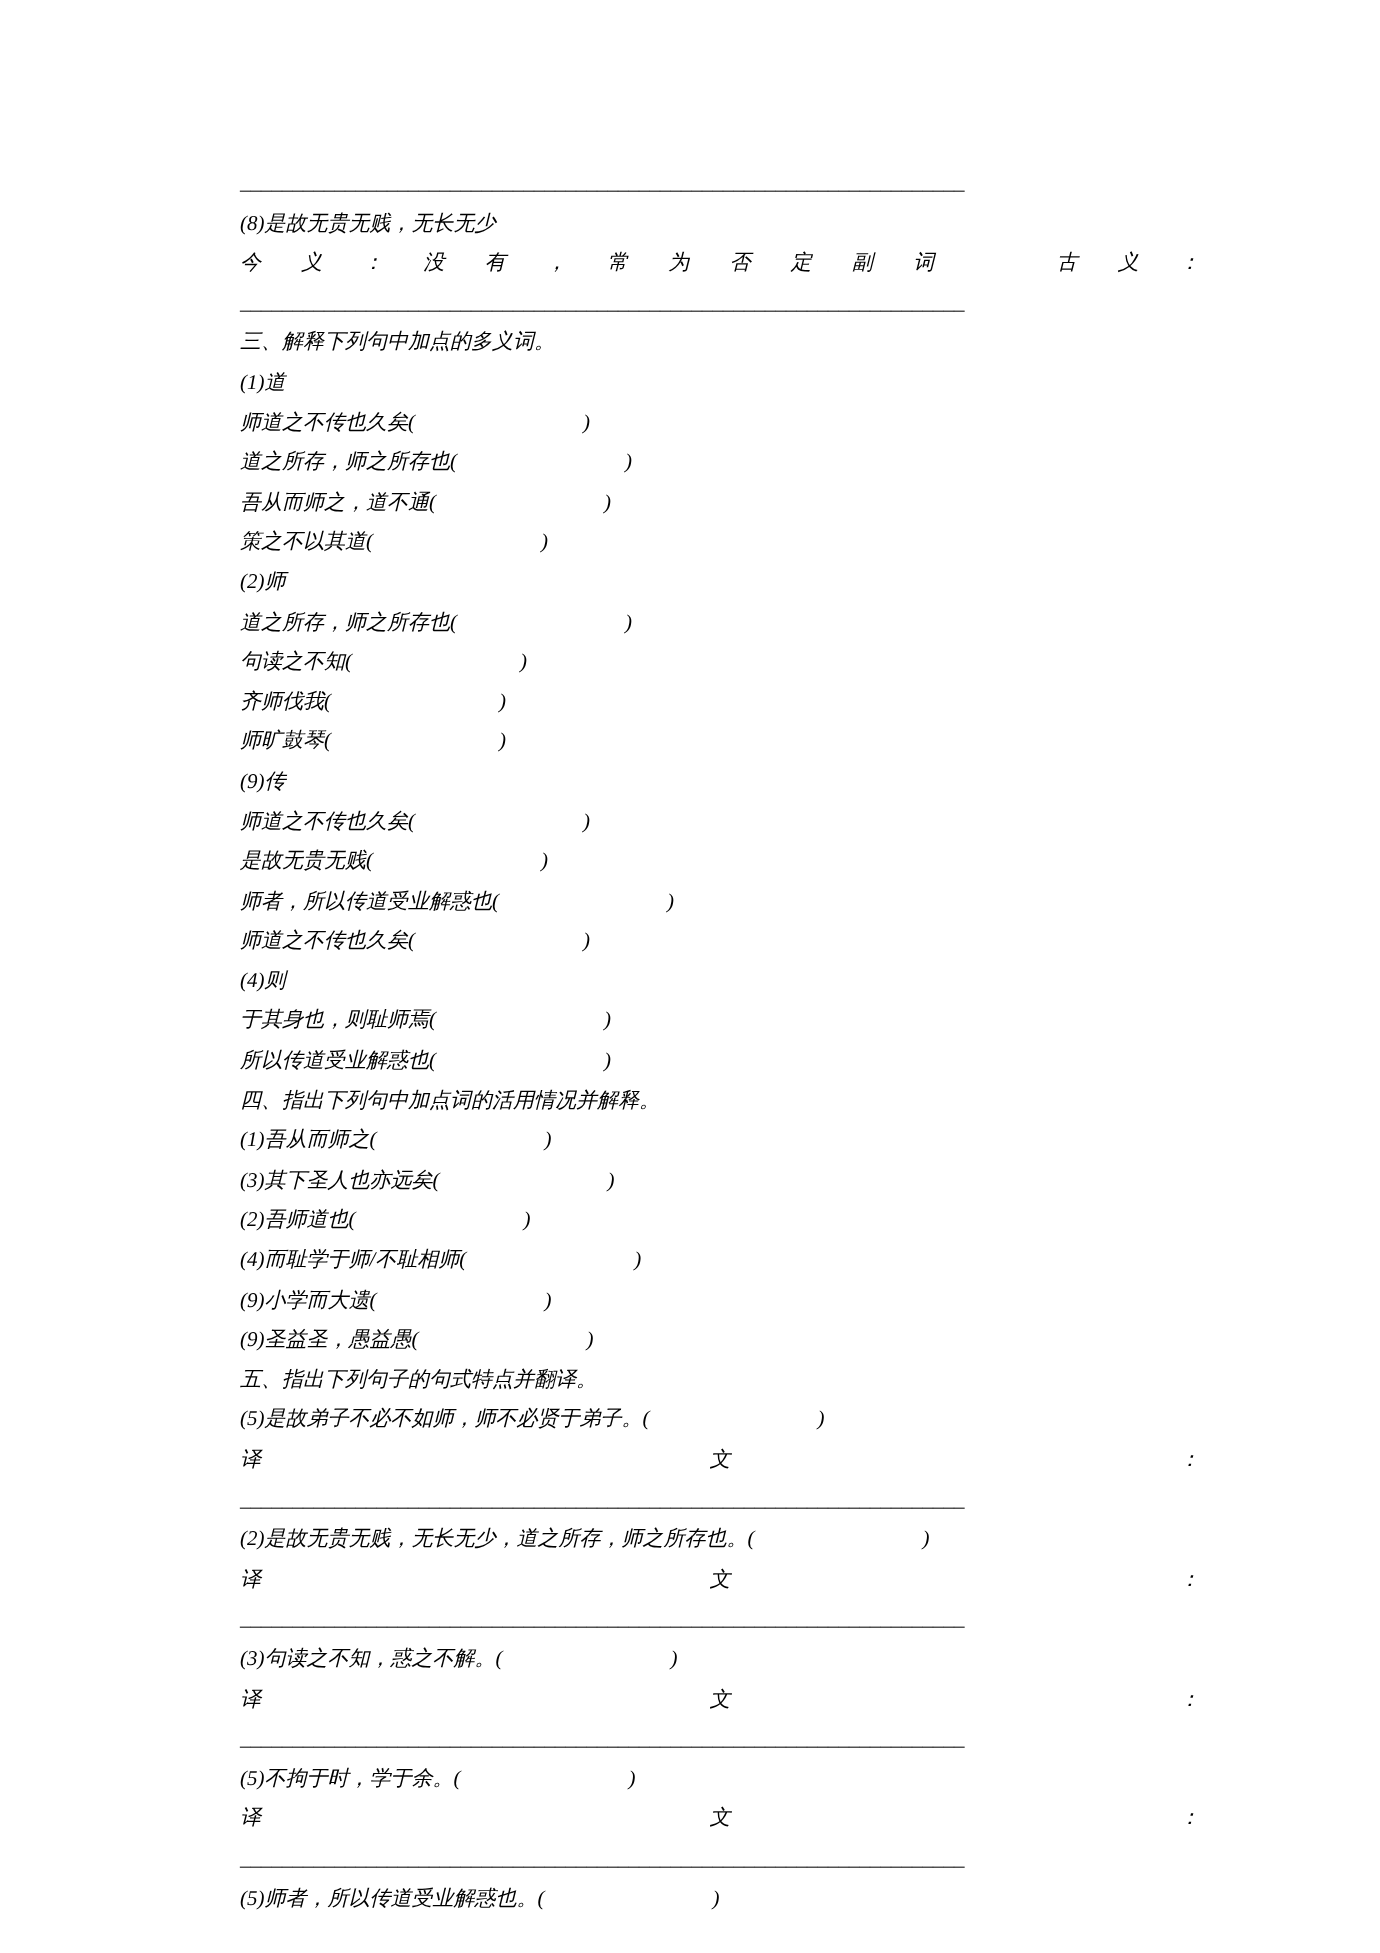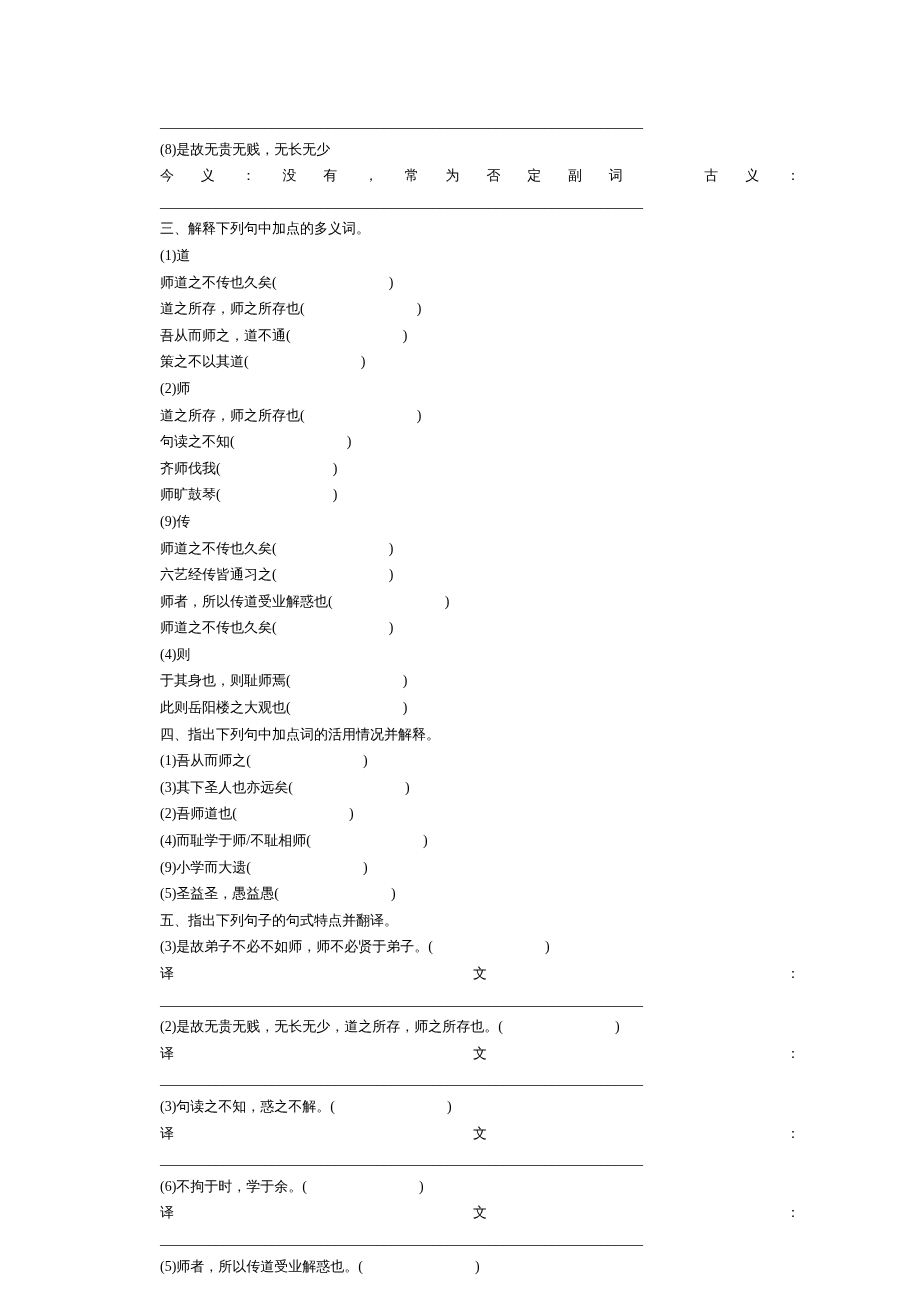"________________________________________" .line { font-style: none -> italic }
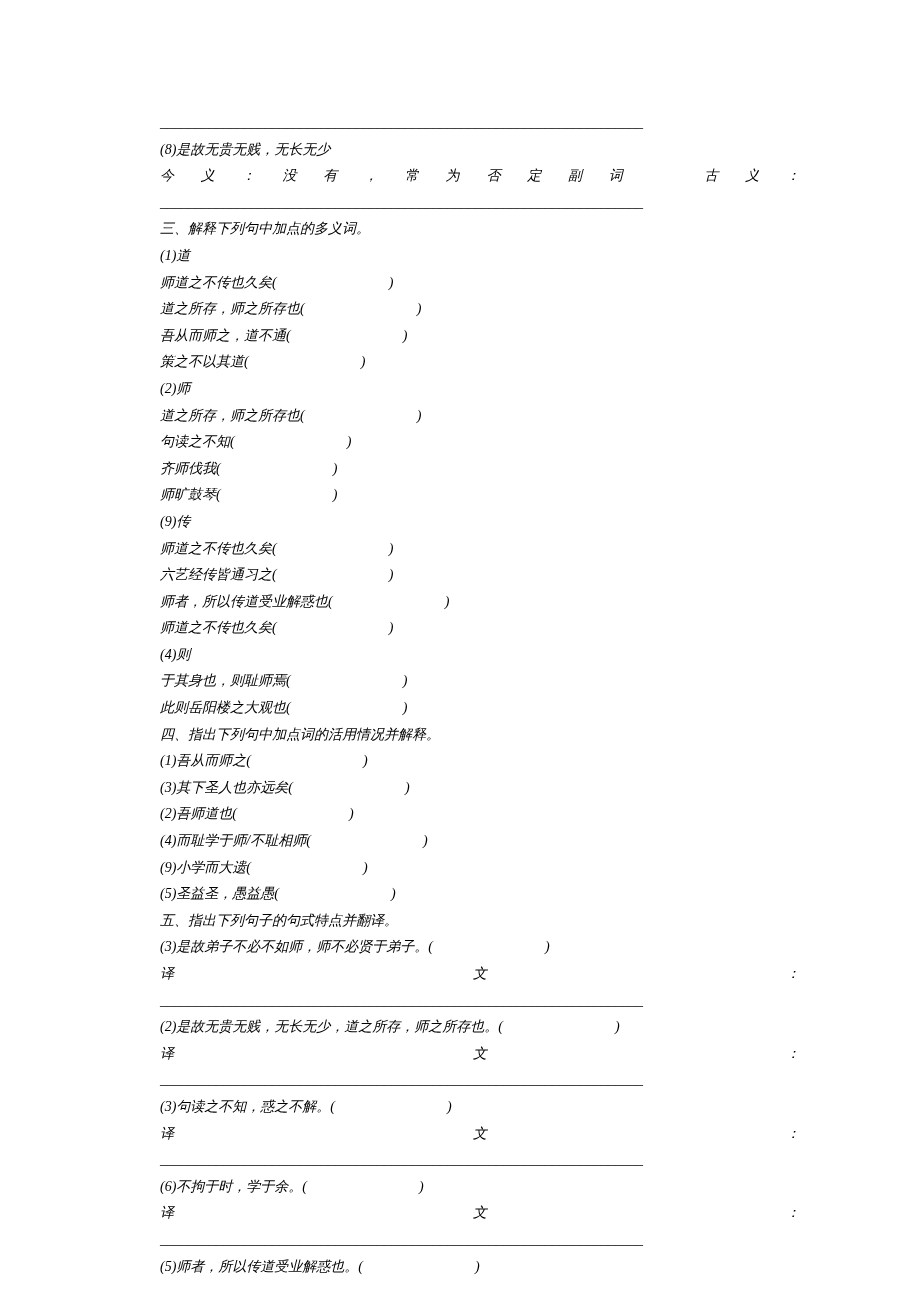"六艺经传皆通习之( )" div.line { text: 六艺经传皆通习之 -> 是故无贵无贱 }
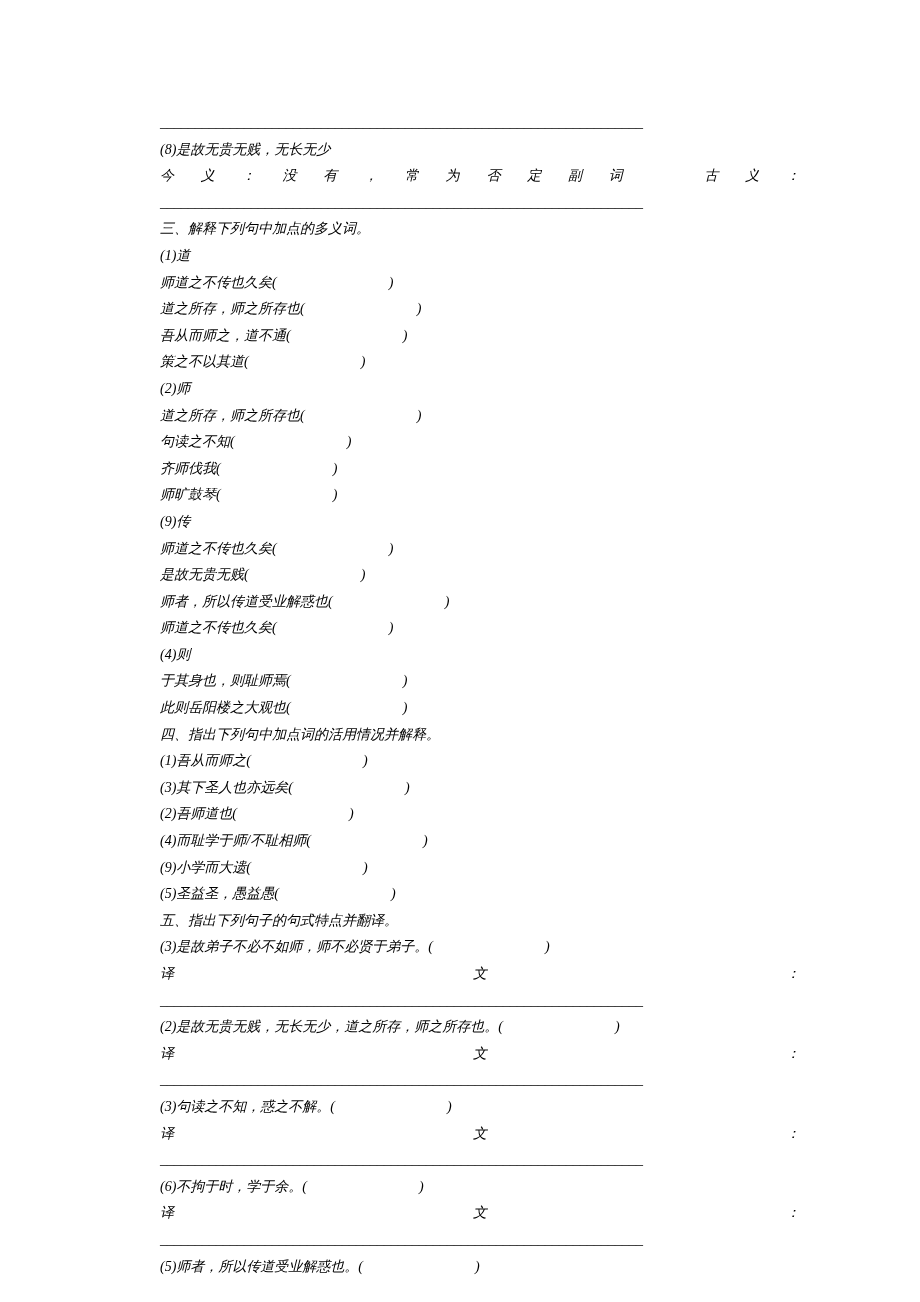"此则岳阳楼之大观也( )" div.line { text: 此则岳阳楼之大观 -> 所以传道受业解惑 }
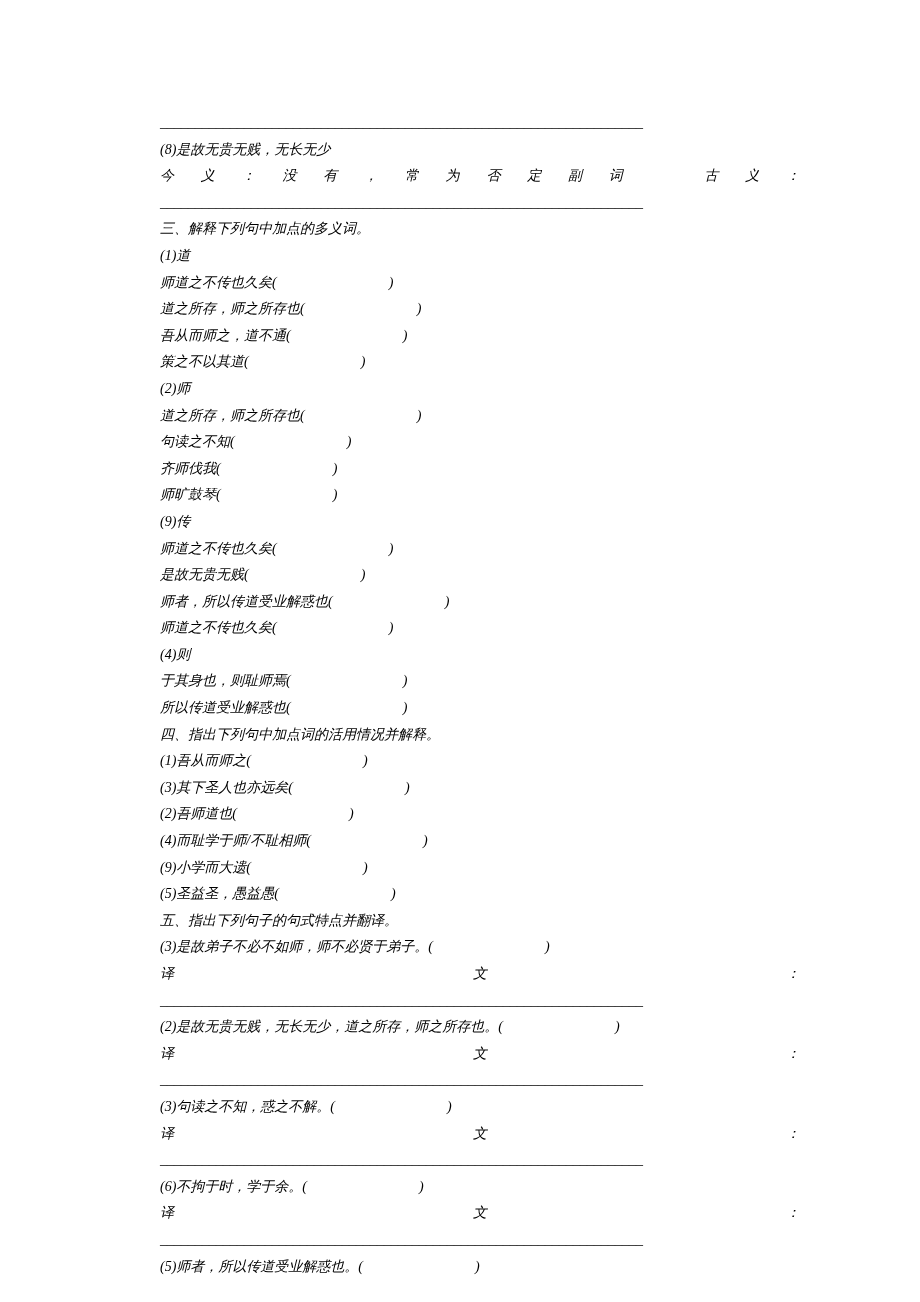"(5)圣益圣，愚益愚( )" div.line { text: 5 -> 9 }
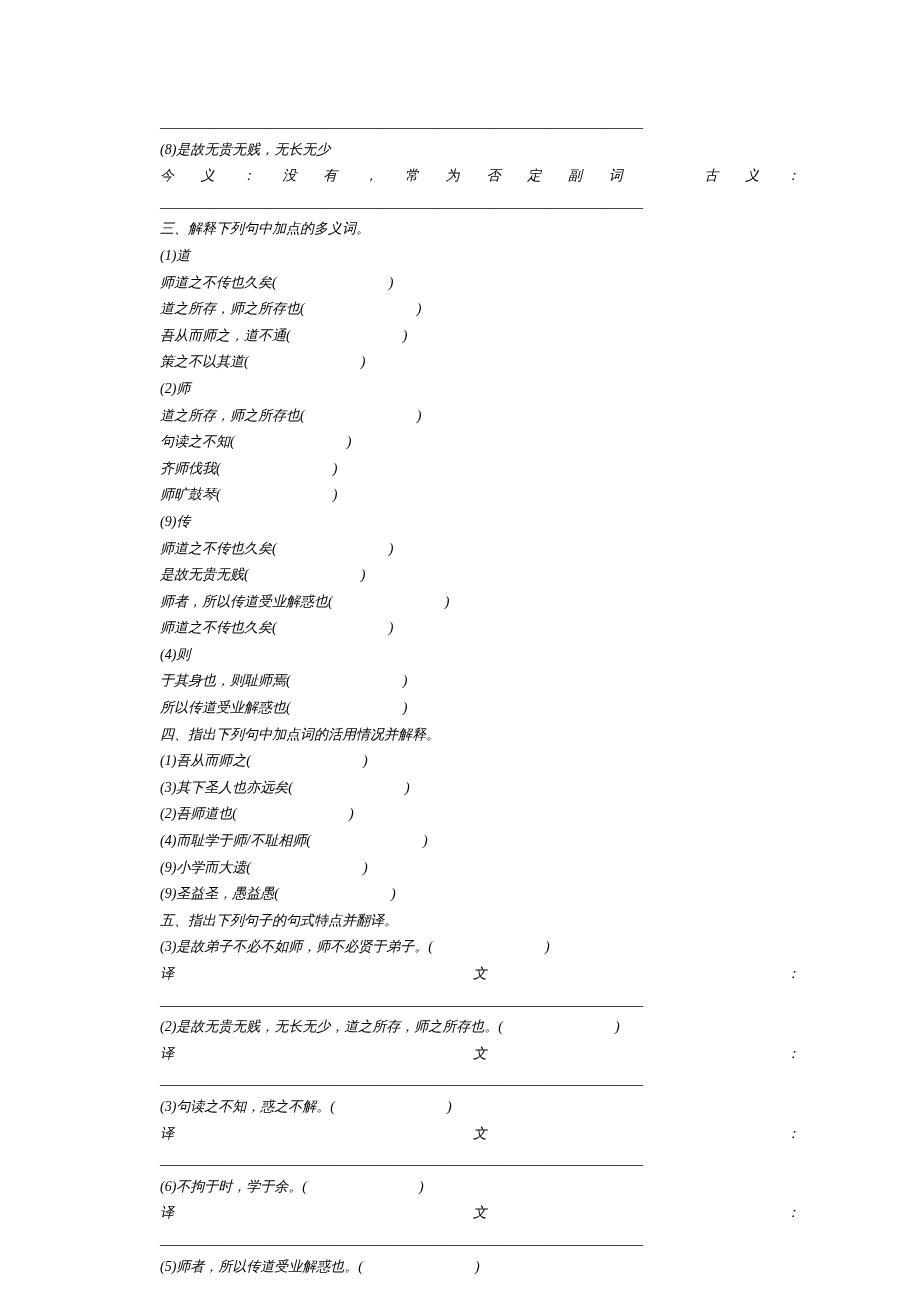"(3)是故弟子不必不如师，师不必贤于弟子。( )" div.line { text: 3 -> 5 }
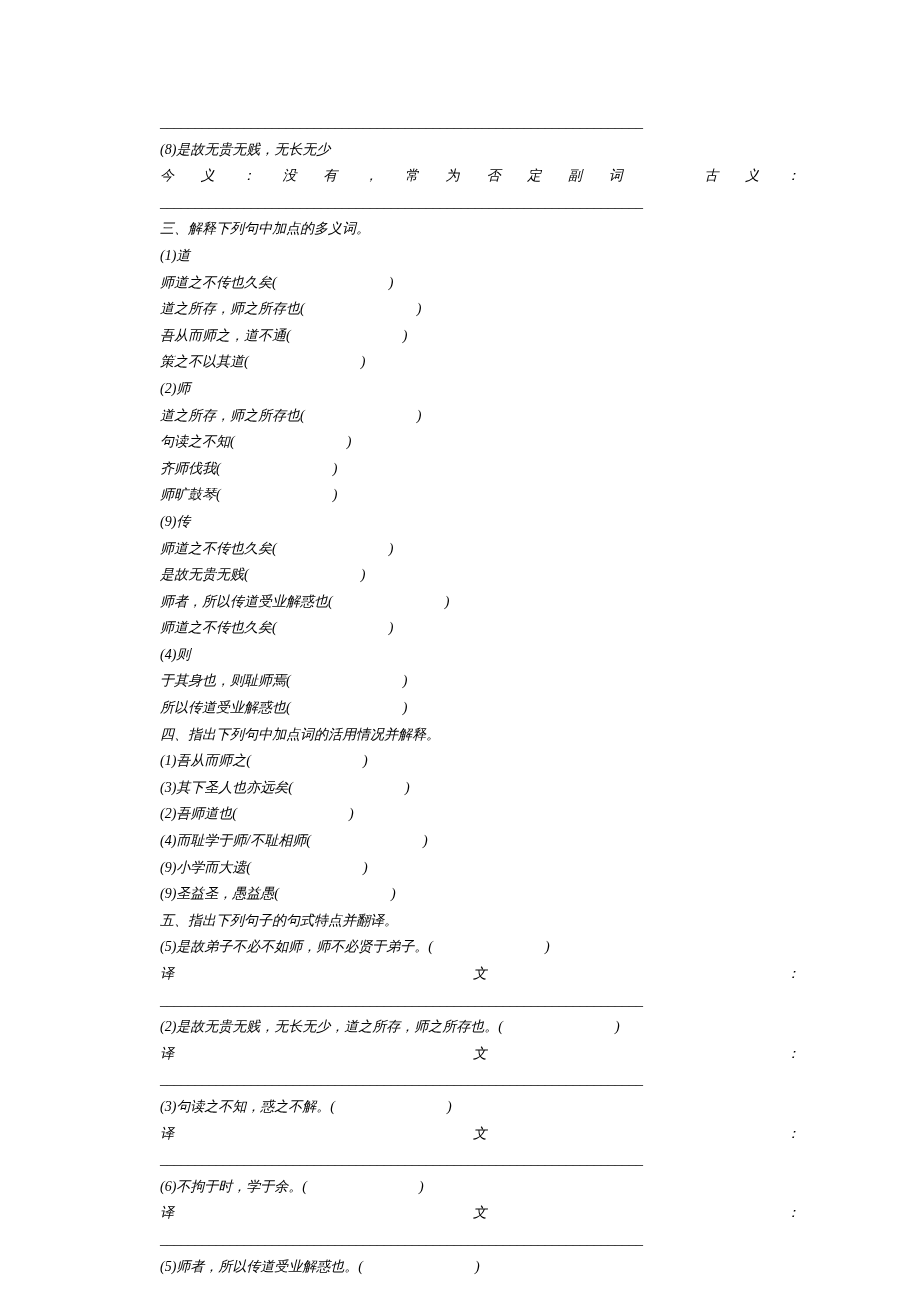"(6)不拘于时，学于余。( )" div.line { text: 6 -> 5 }
